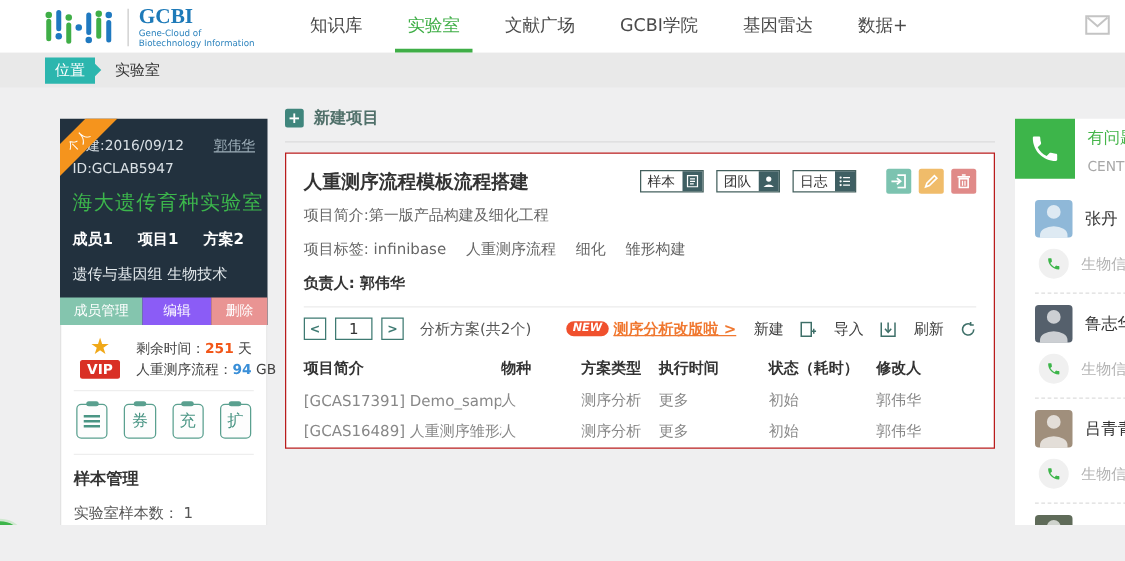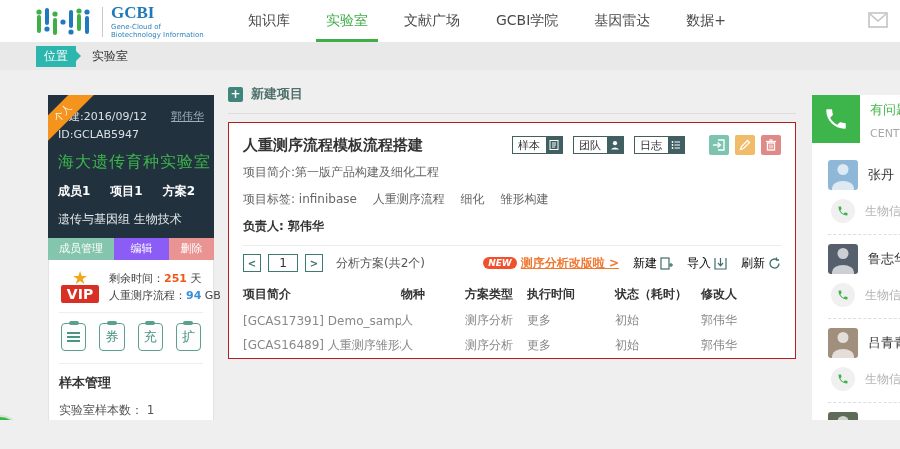"新建" .tool { color: #000000 -> #404040; gap: 3px -> 13px }
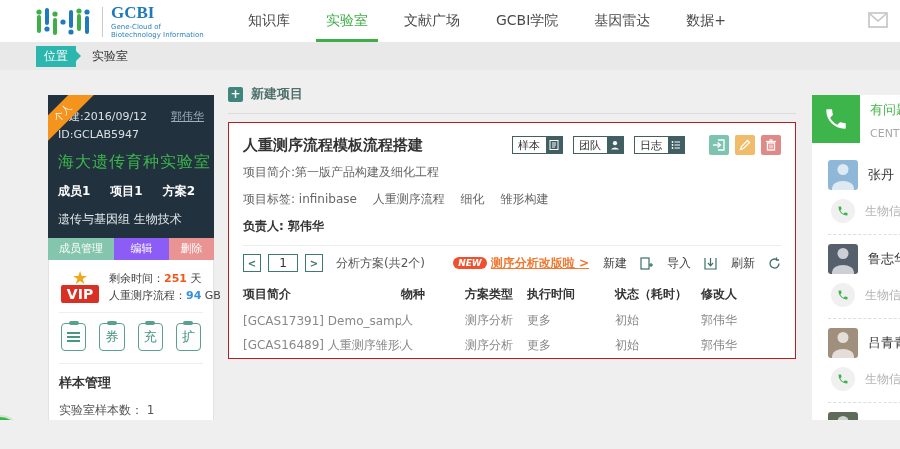"VIP" .vip-tag { font-size: 14px -> 11px }
